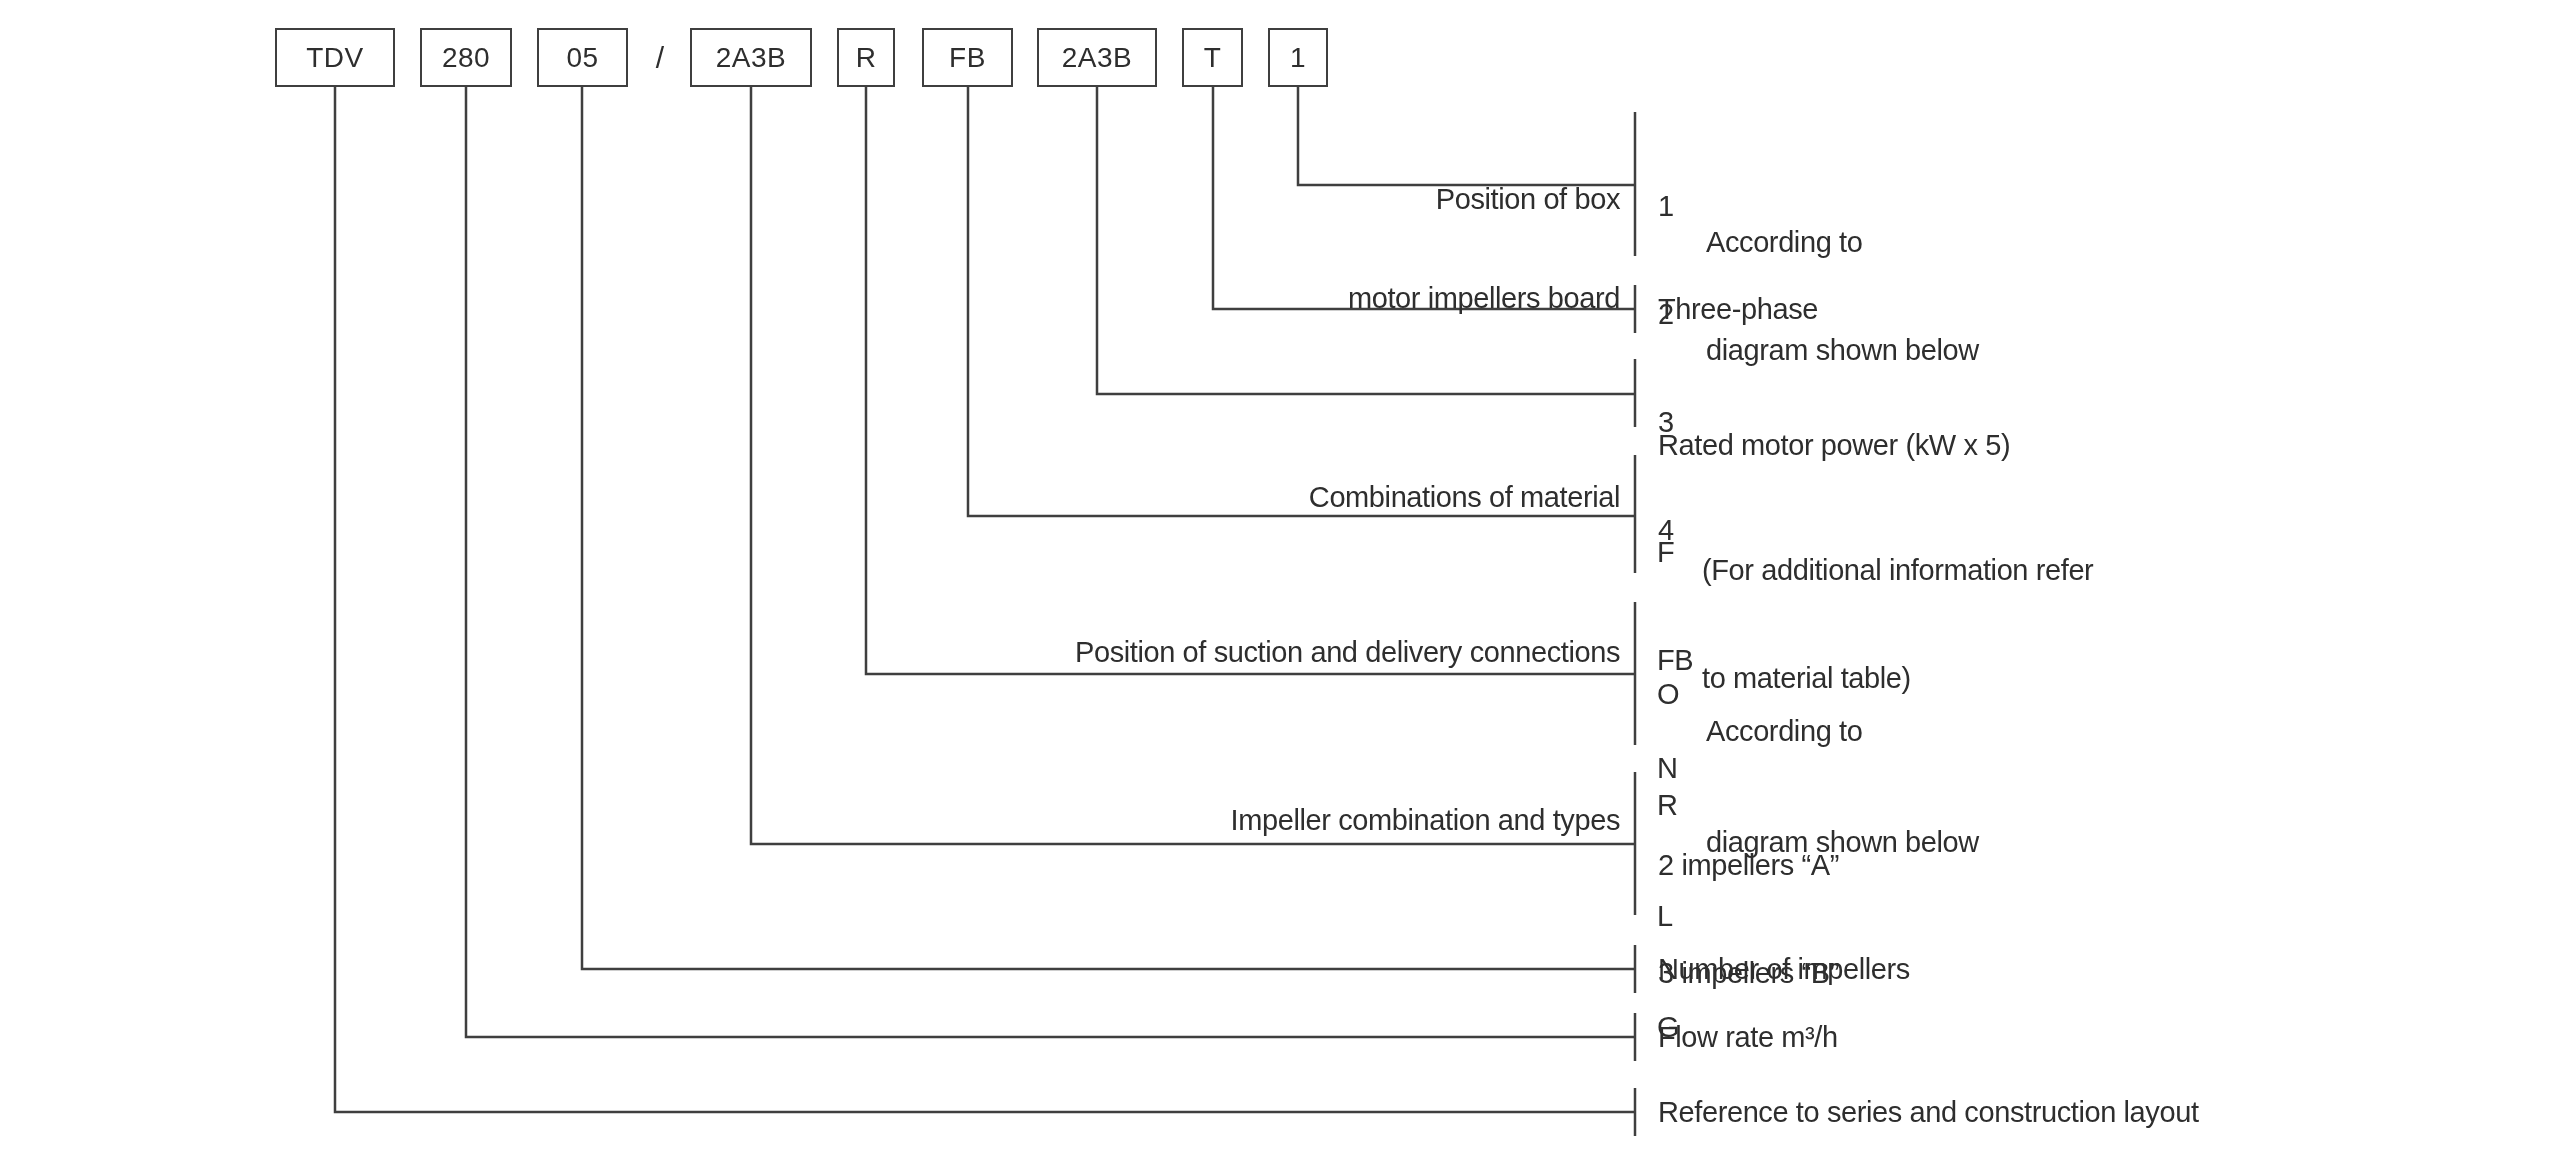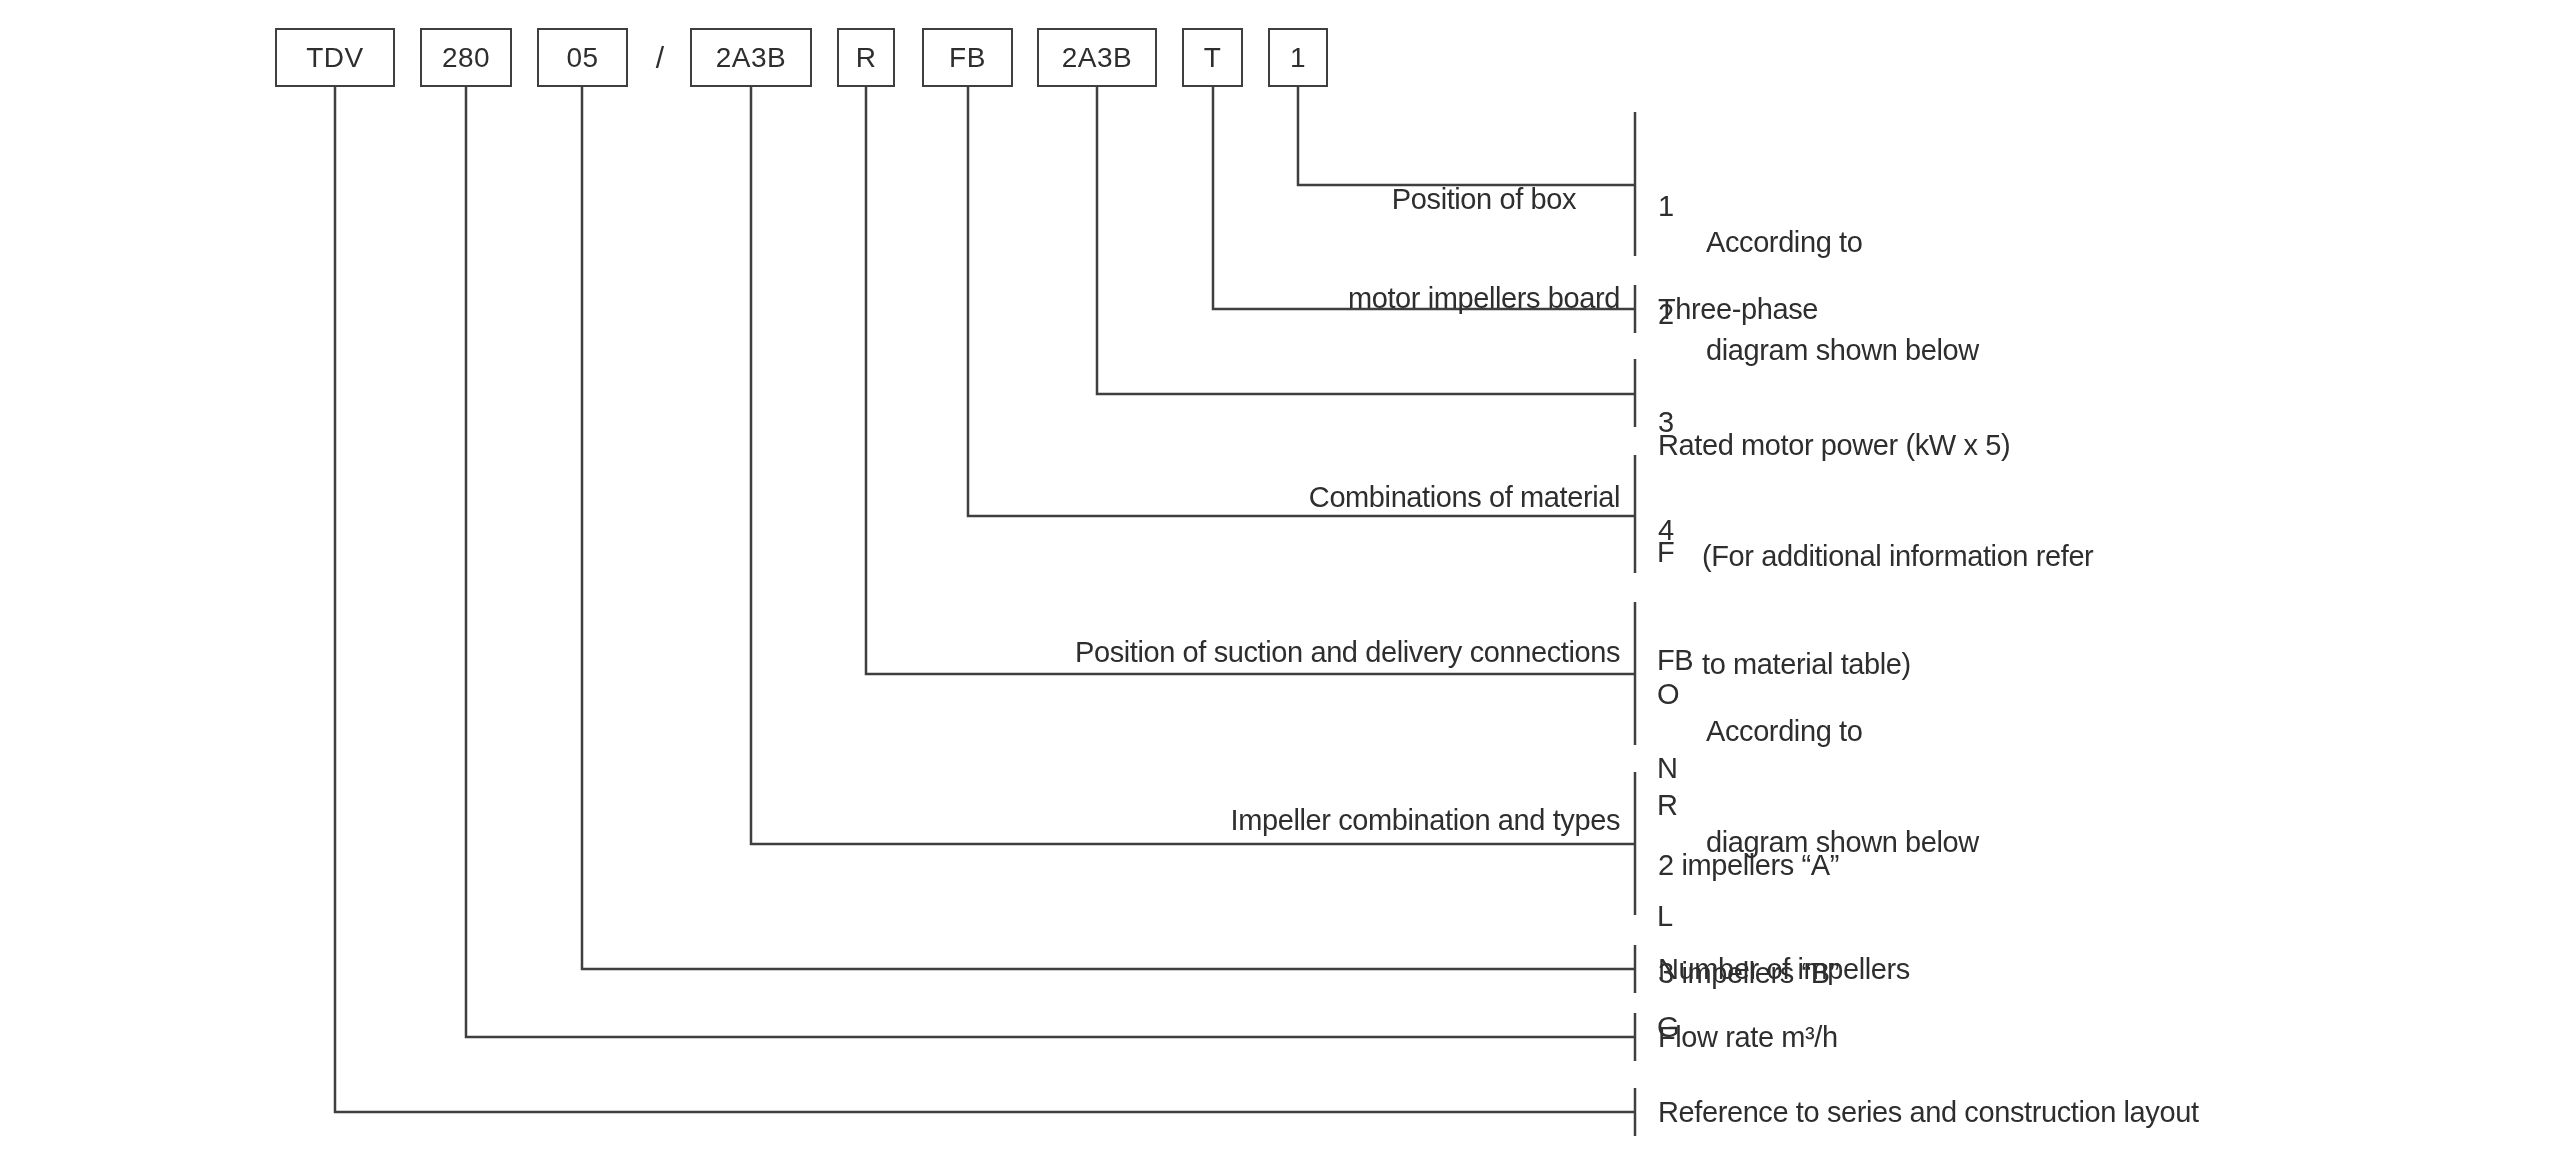"Position of box" .right-label { text-align: center -> right }
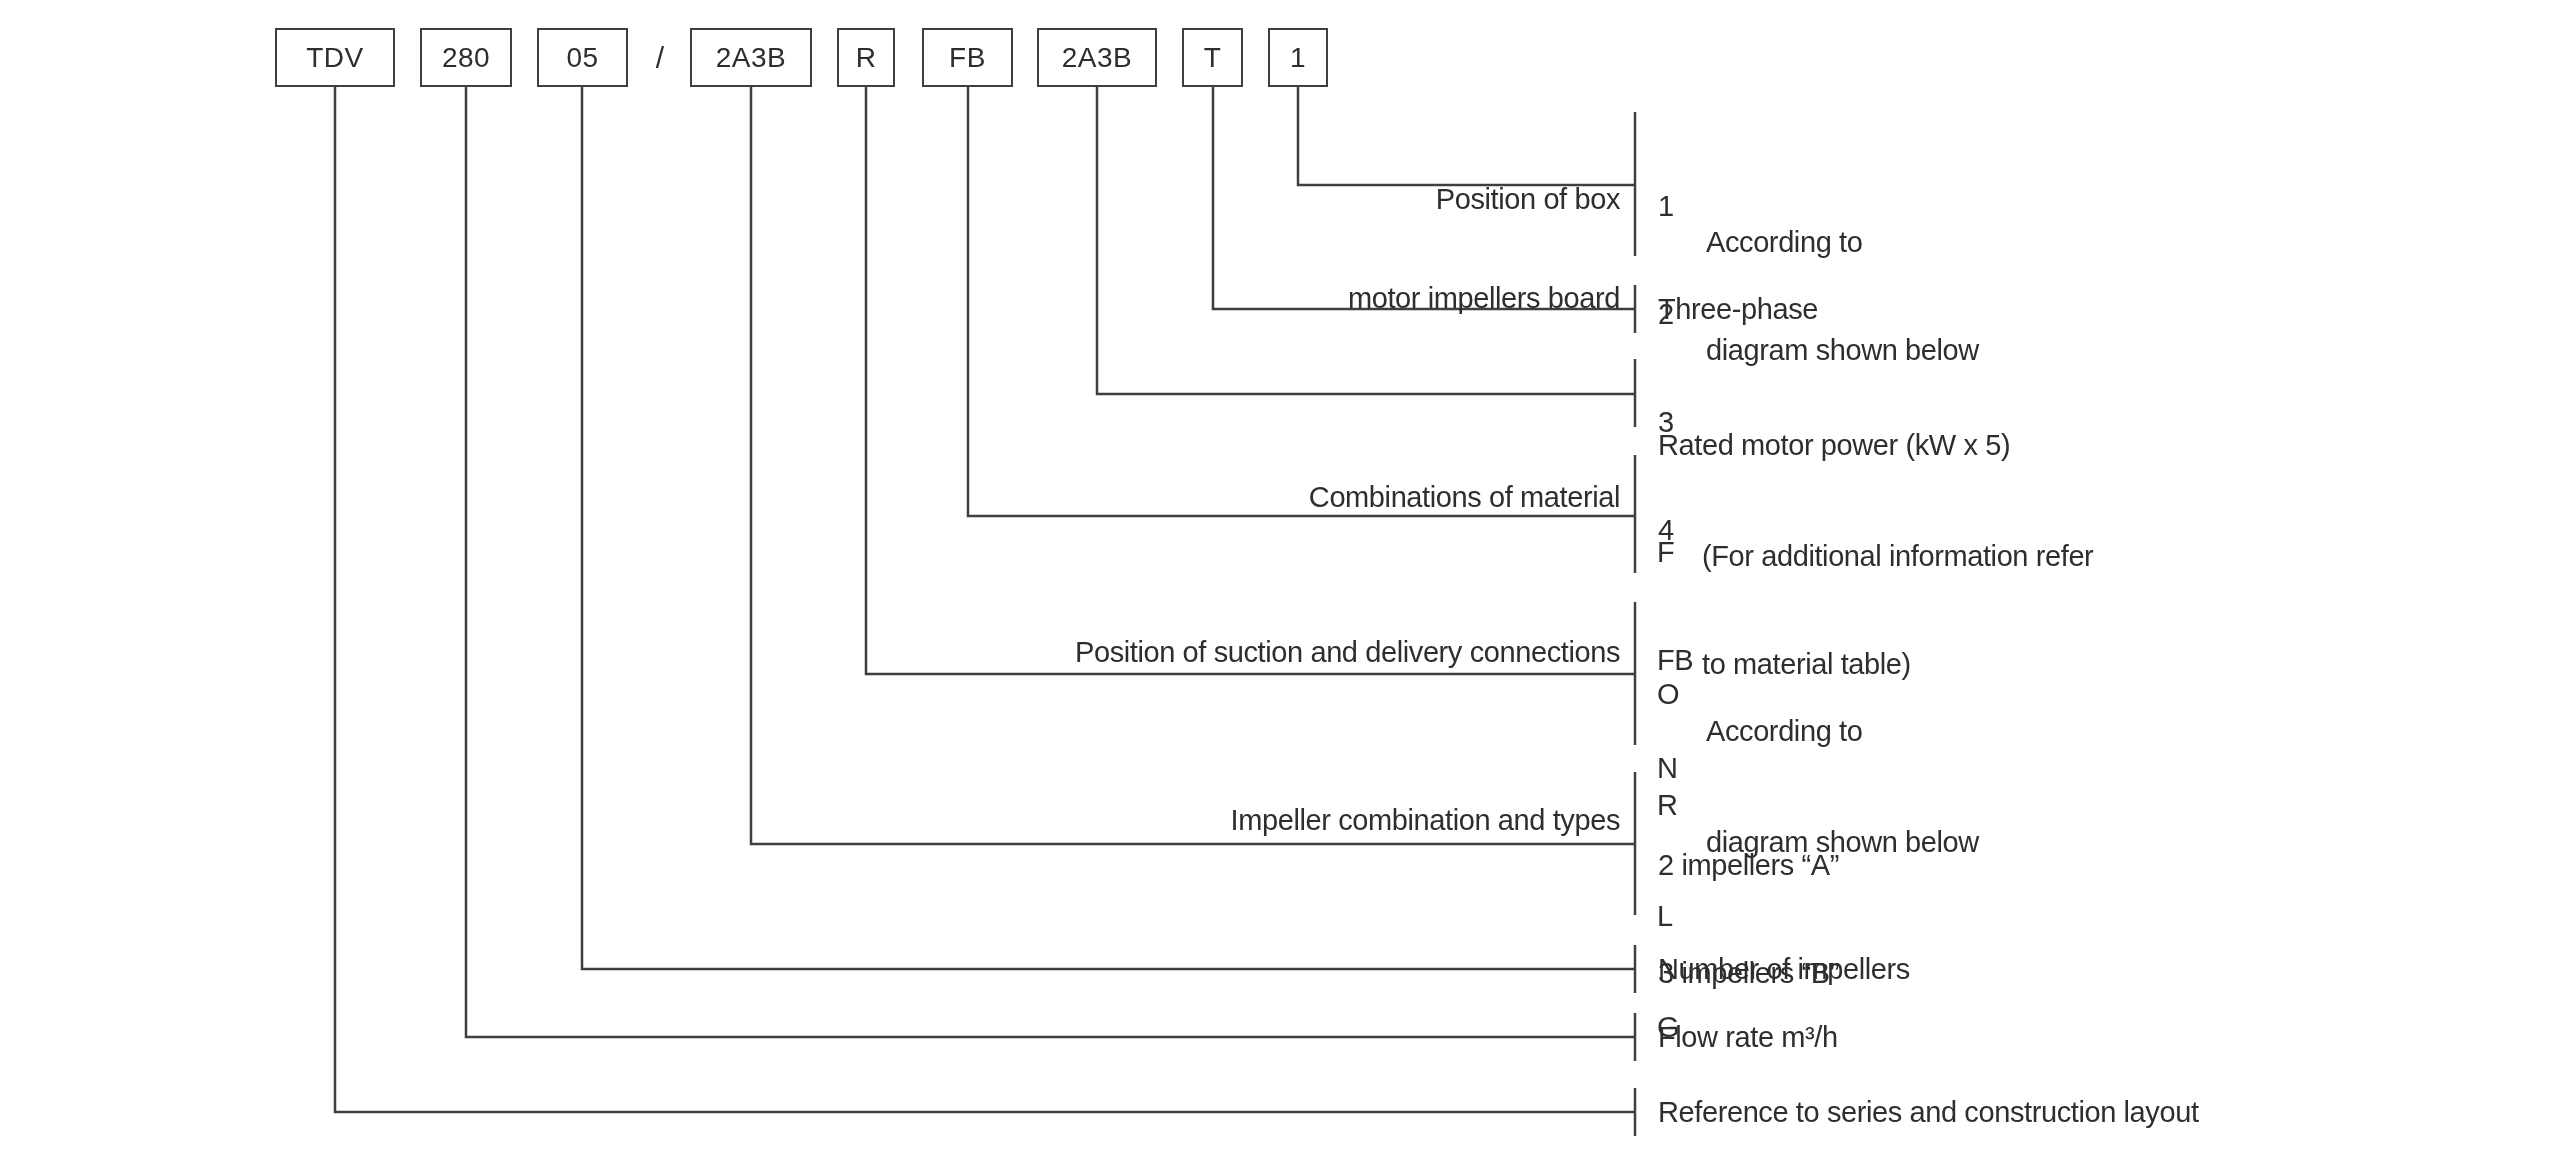"(For additional information refer" div.txt { top: 466px -> 480px }
